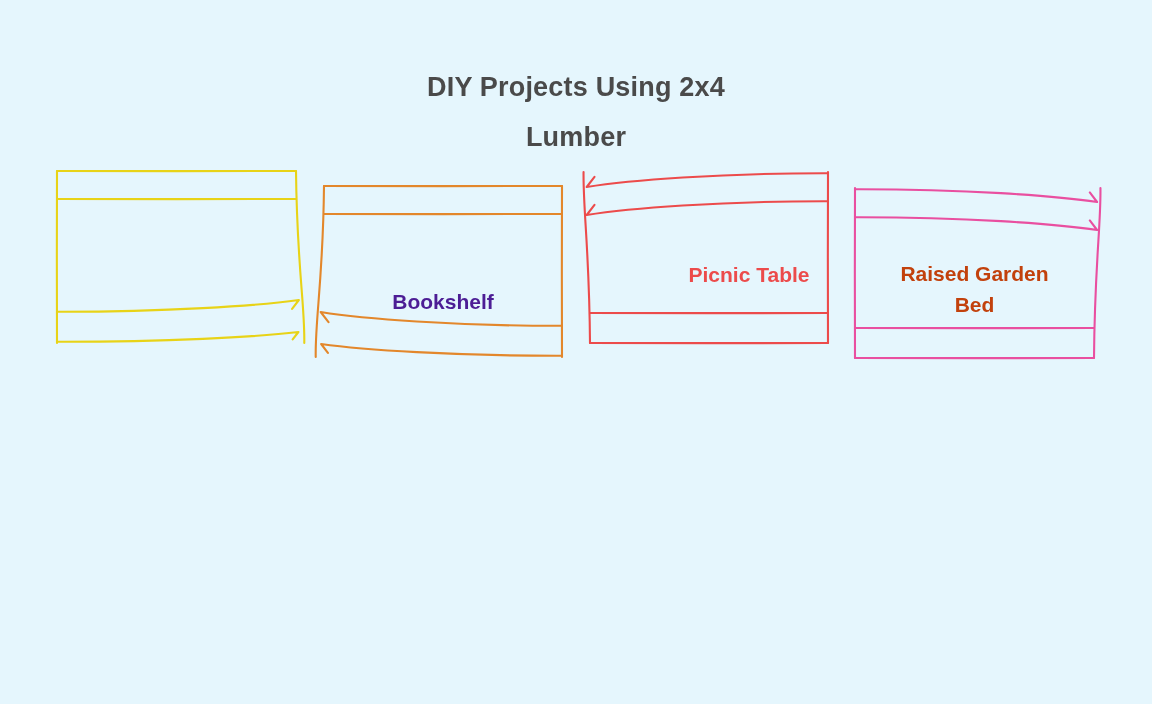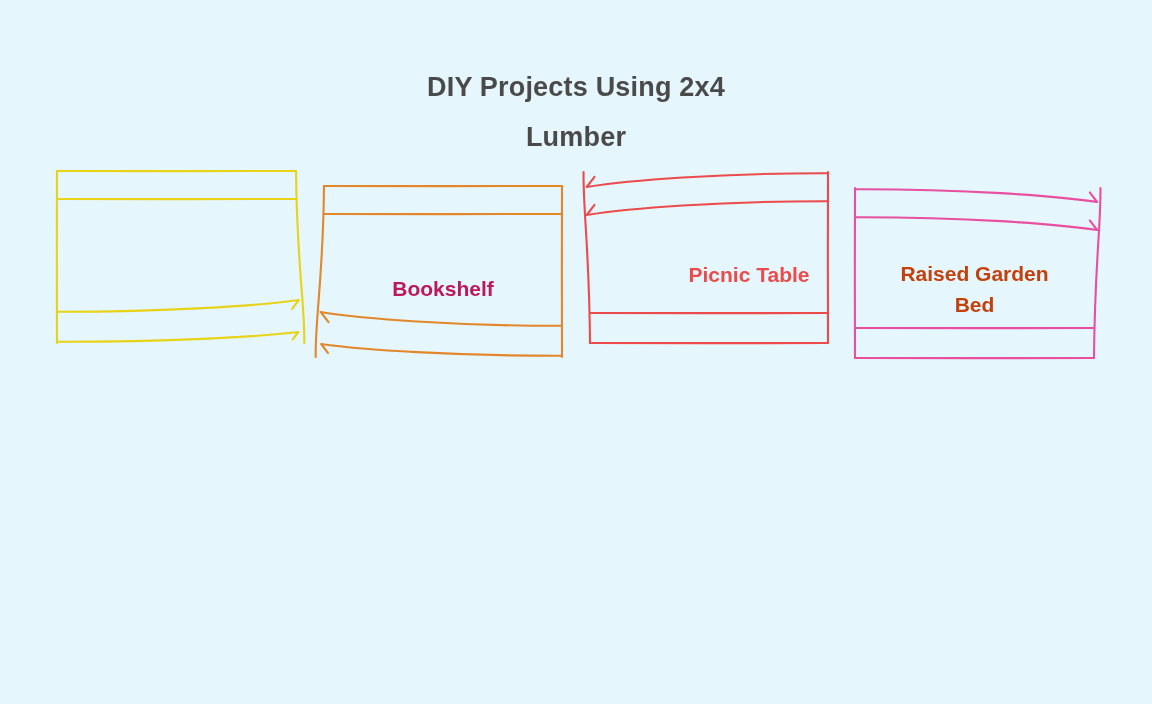"Bookshelf" div.node-label { color: #be185d -> #4c1d95; top: 87px -> 100px }
